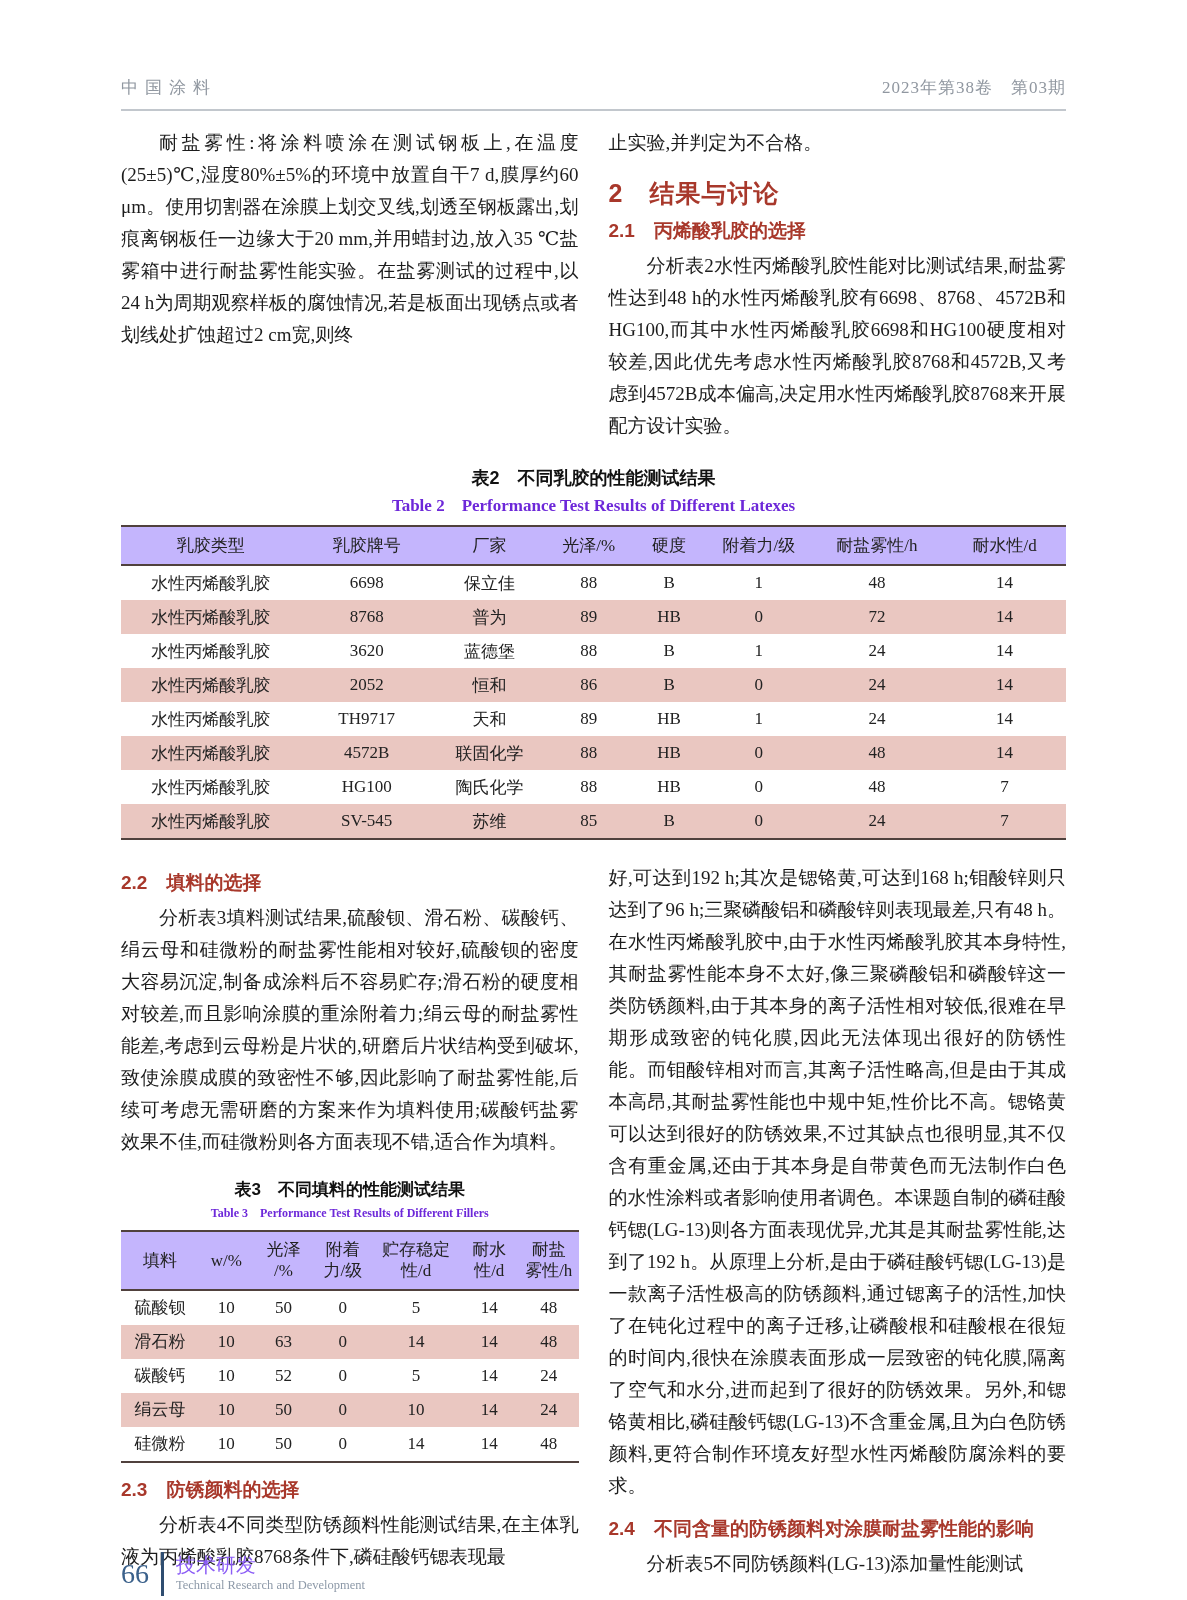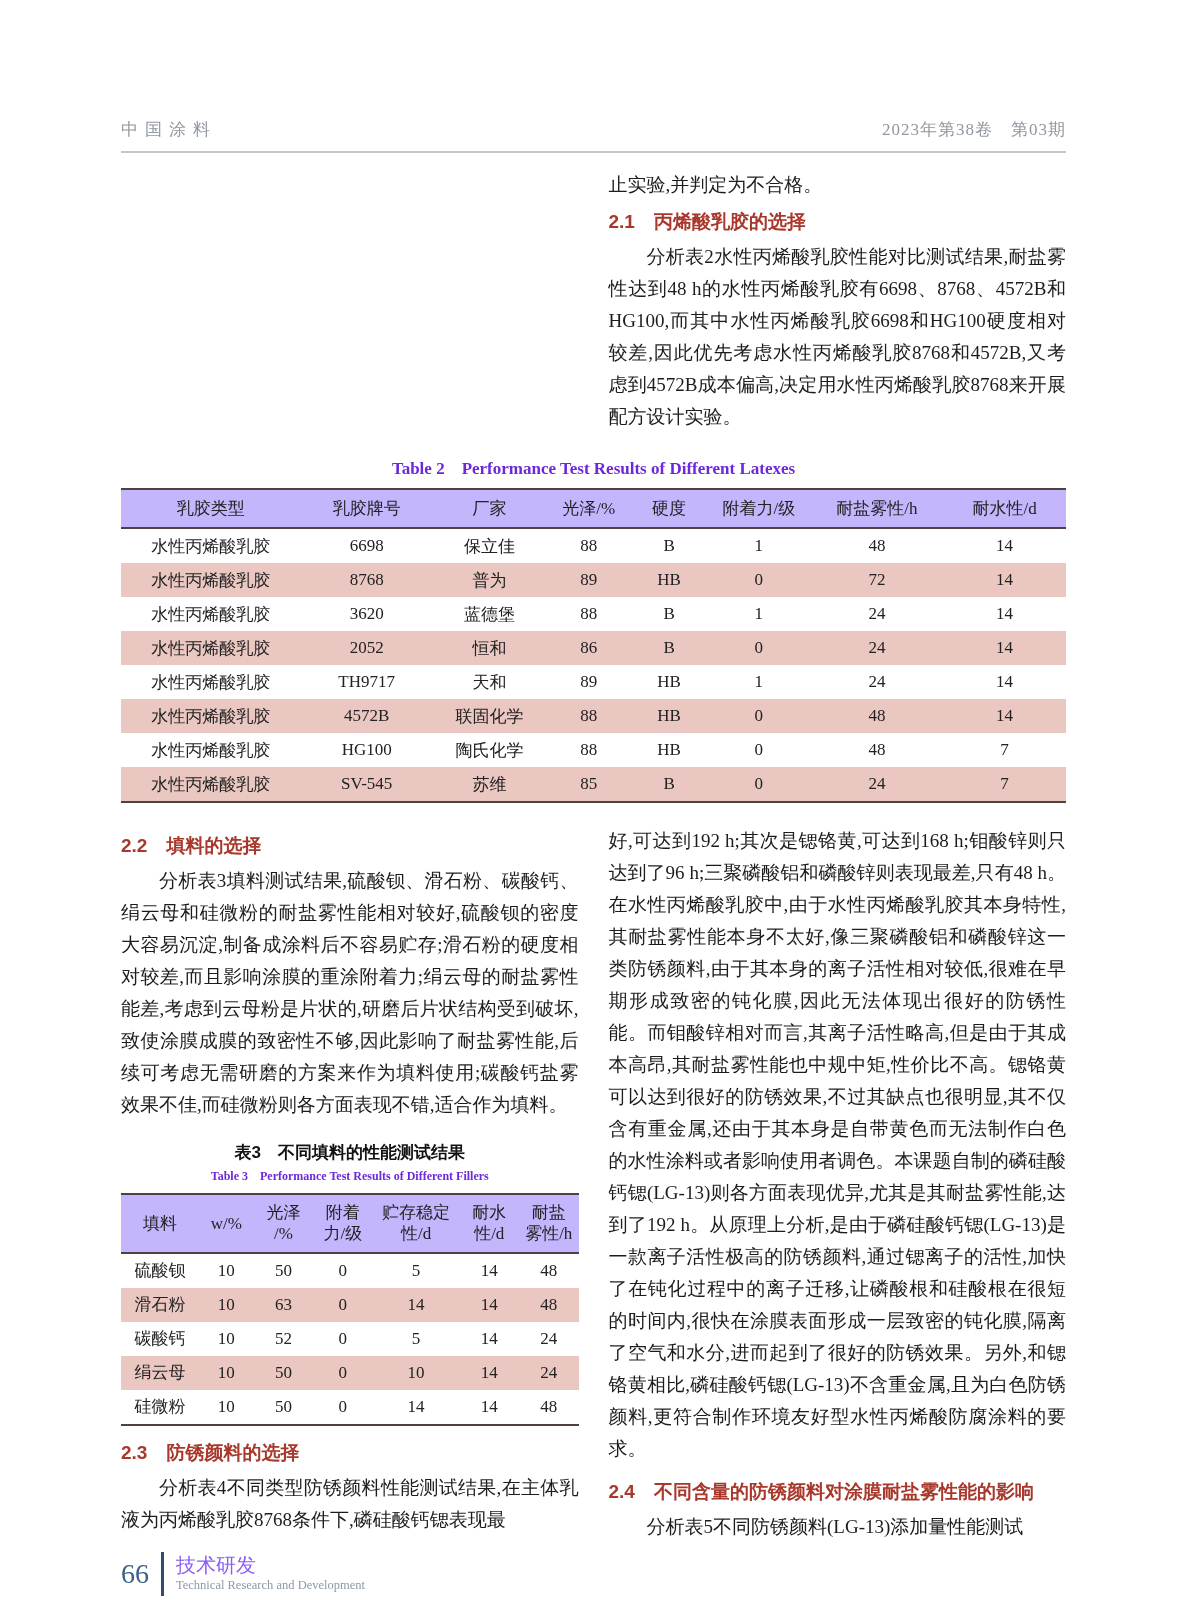"2023年第38卷 第03期" .issue-info { margin-top: 42px -> none }
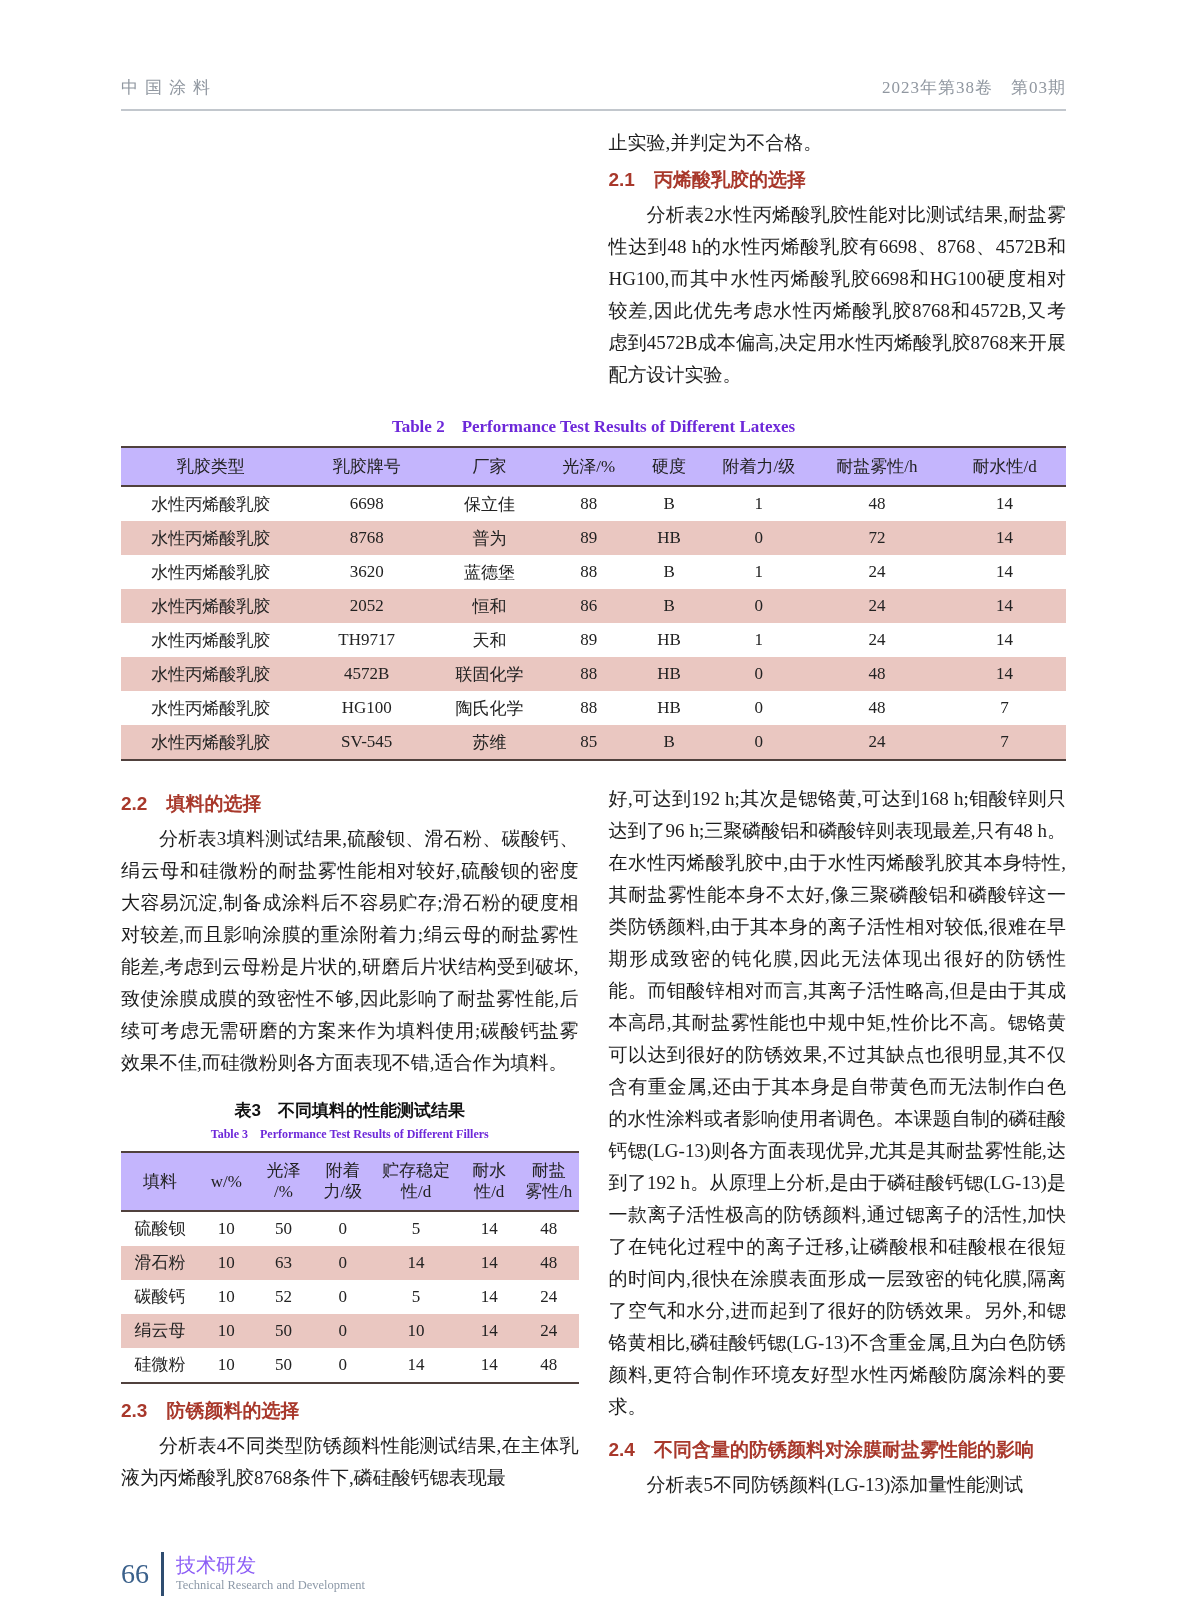"耐盐雾性:将涂料喷涂在测试钢板上,在温度(25±5)℃,湿度80%±5%的环境中" p.para { html: none -> <p>耐盐雾性:将涂料喷涂在测试钢板上,在温度(25±5)℃,湿度80%±5%的环境中放置自干7 d,膜厚约60 μm。使用切割器在涂膜上划交叉线,划透至钢板露出,划痕离钢板任一边缘大于20 mm,并用蜡封边,放入35 ℃盐雾箱中进行耐盐雾性能实验。在盐雾测试的过程中,以24 h为周期观察样板的腐蚀情况,若是板面出现锈点或者划线处扩蚀超过2 cm宽,则终</p> }
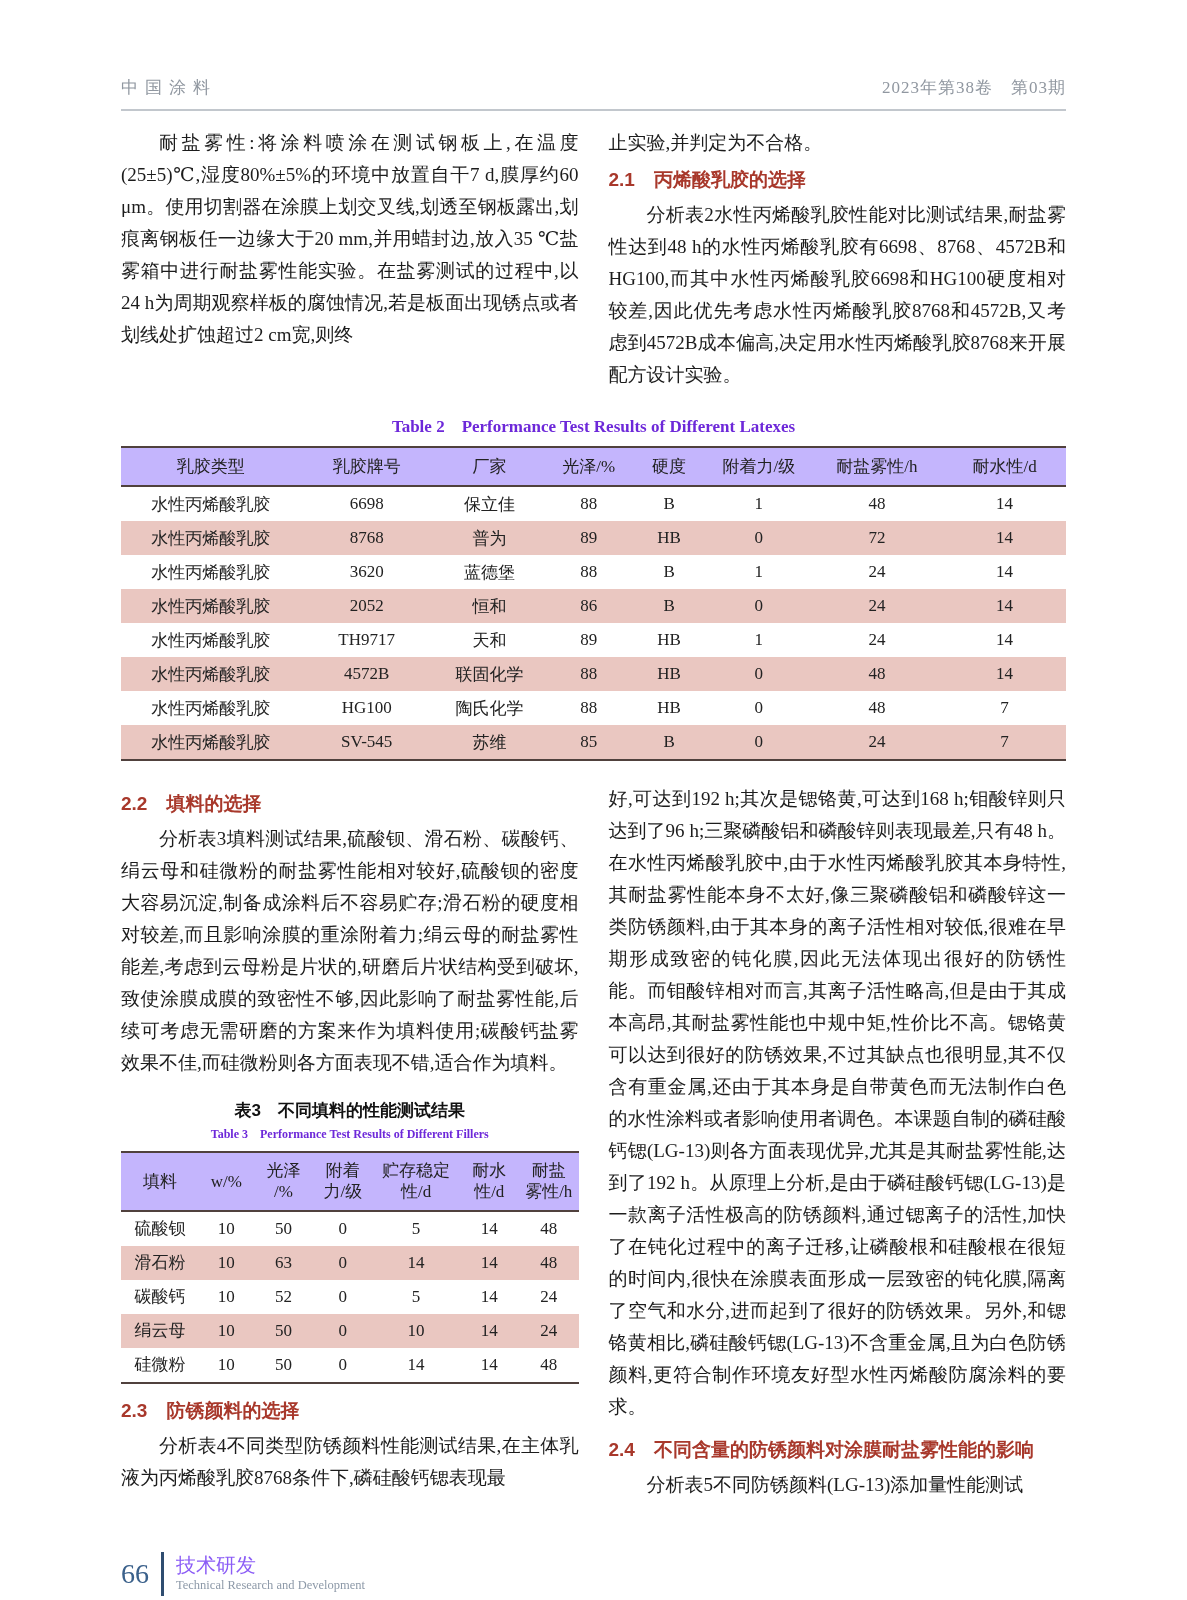"2 结果与讨论" h2.h-major { html: none -> <h2>2 结果与讨论</h2> }
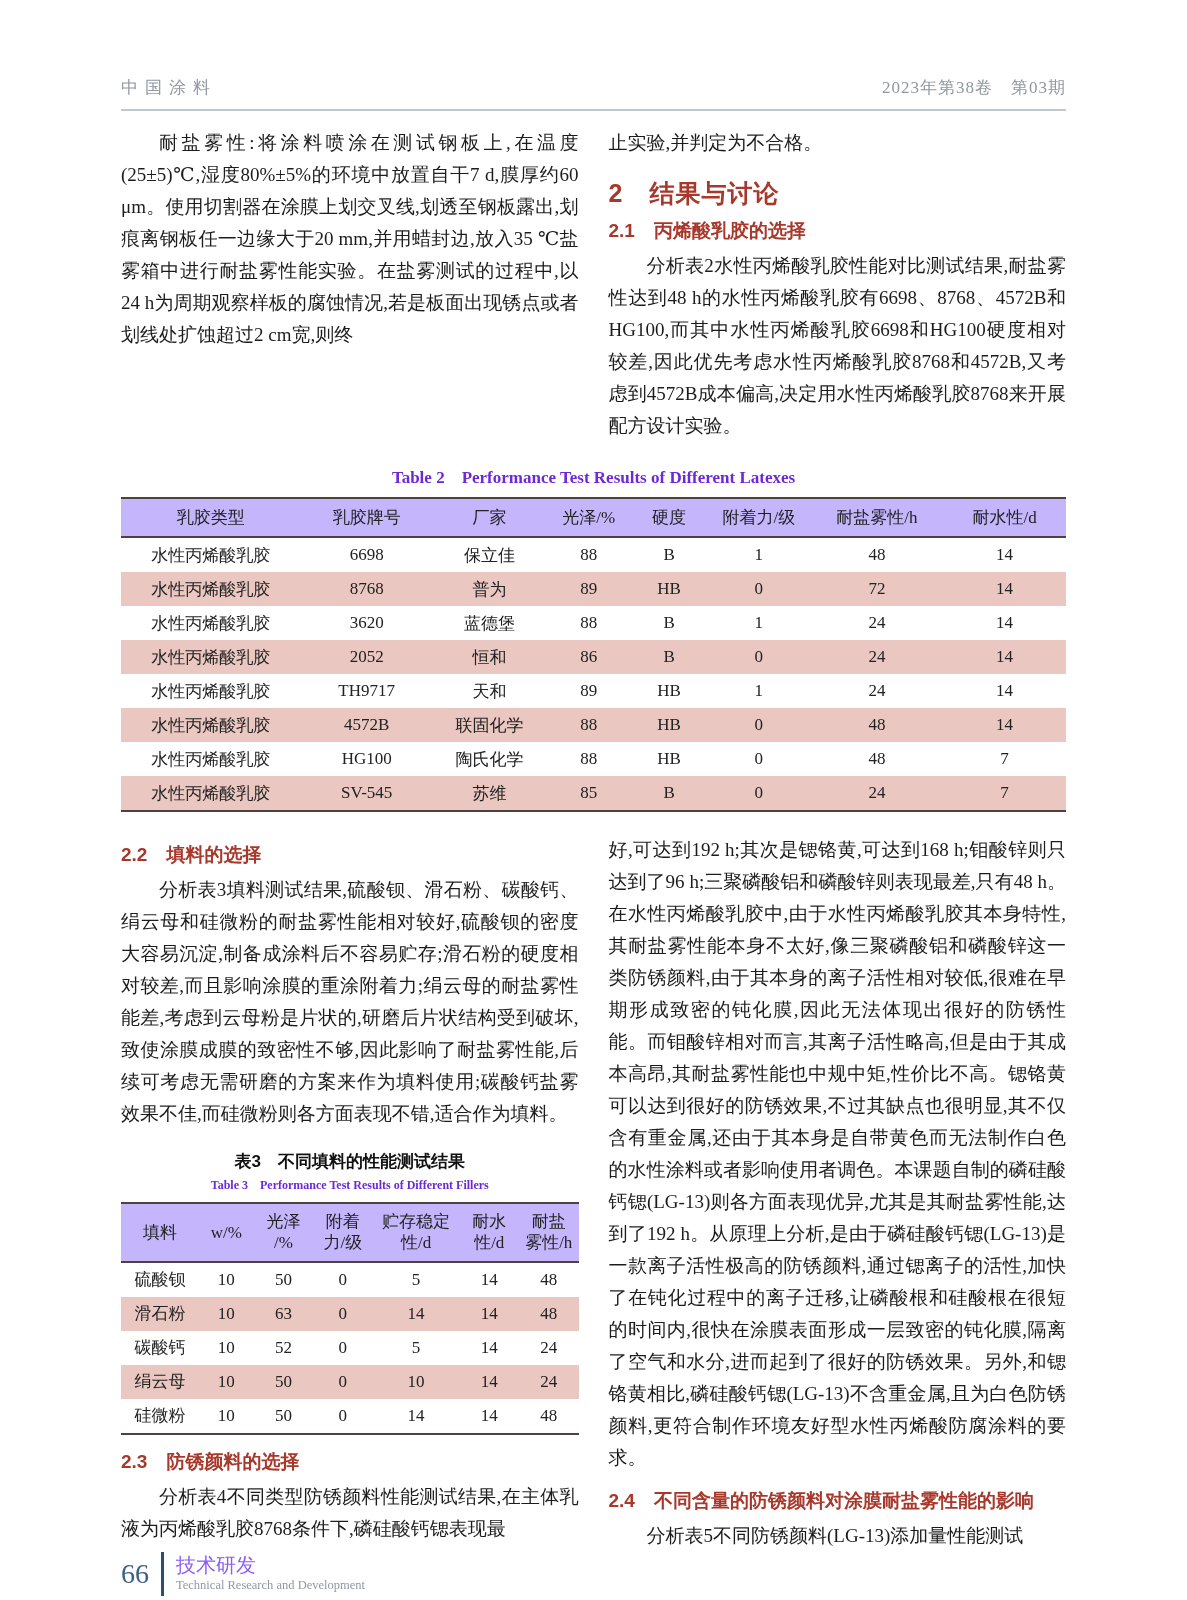"表2 不同乳胶的性能测试结果" p.tbl-title-cn { html: none -> <p>表2 不同乳胶的性能测试结果</p> }
